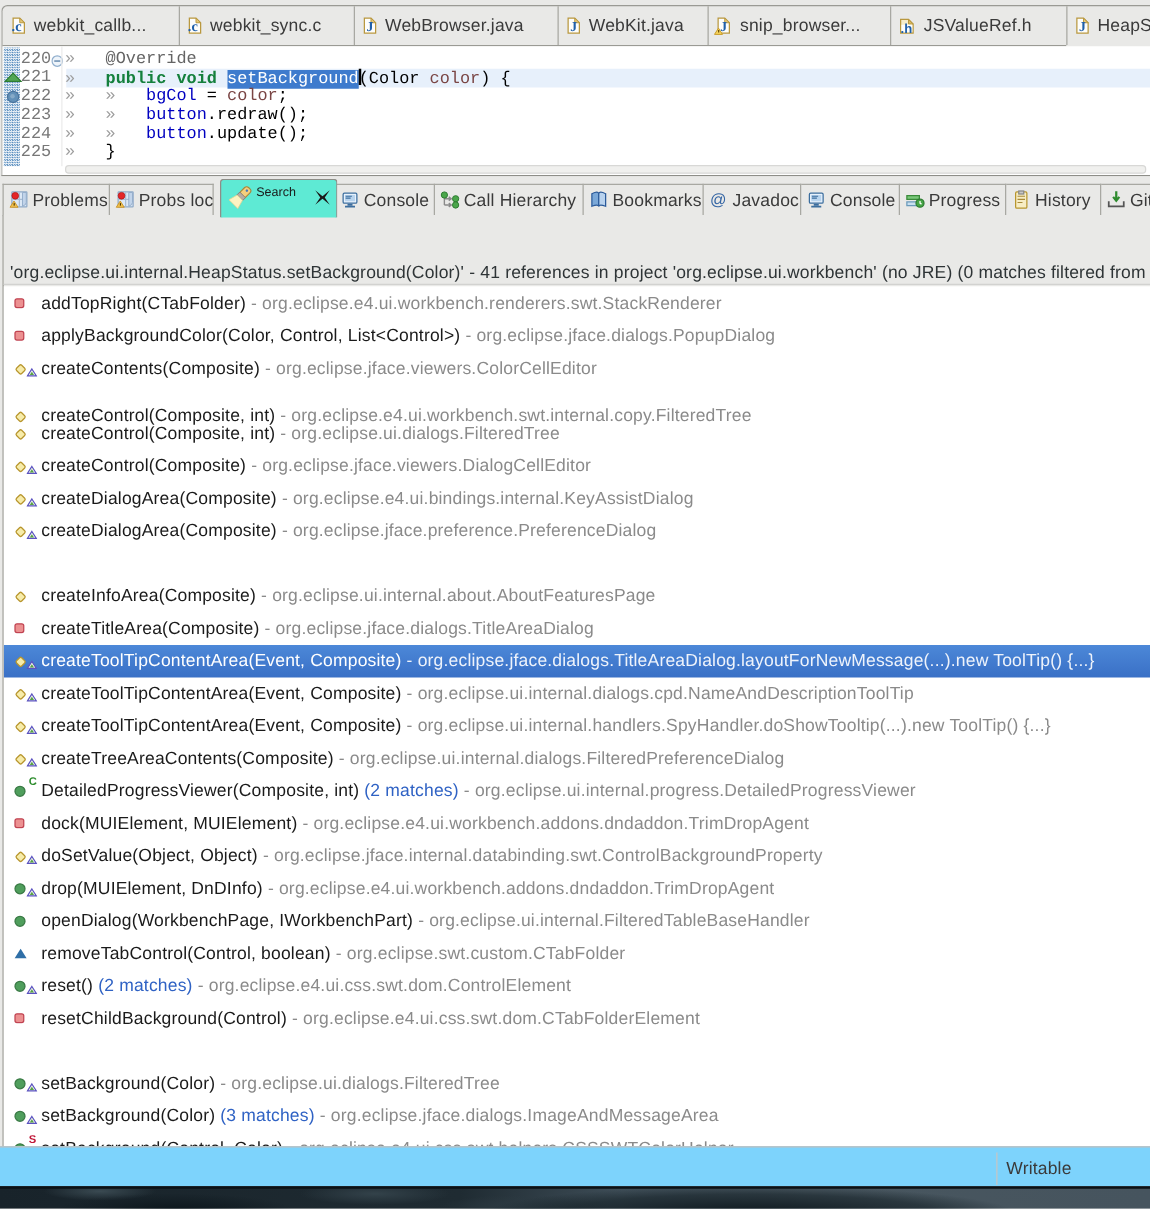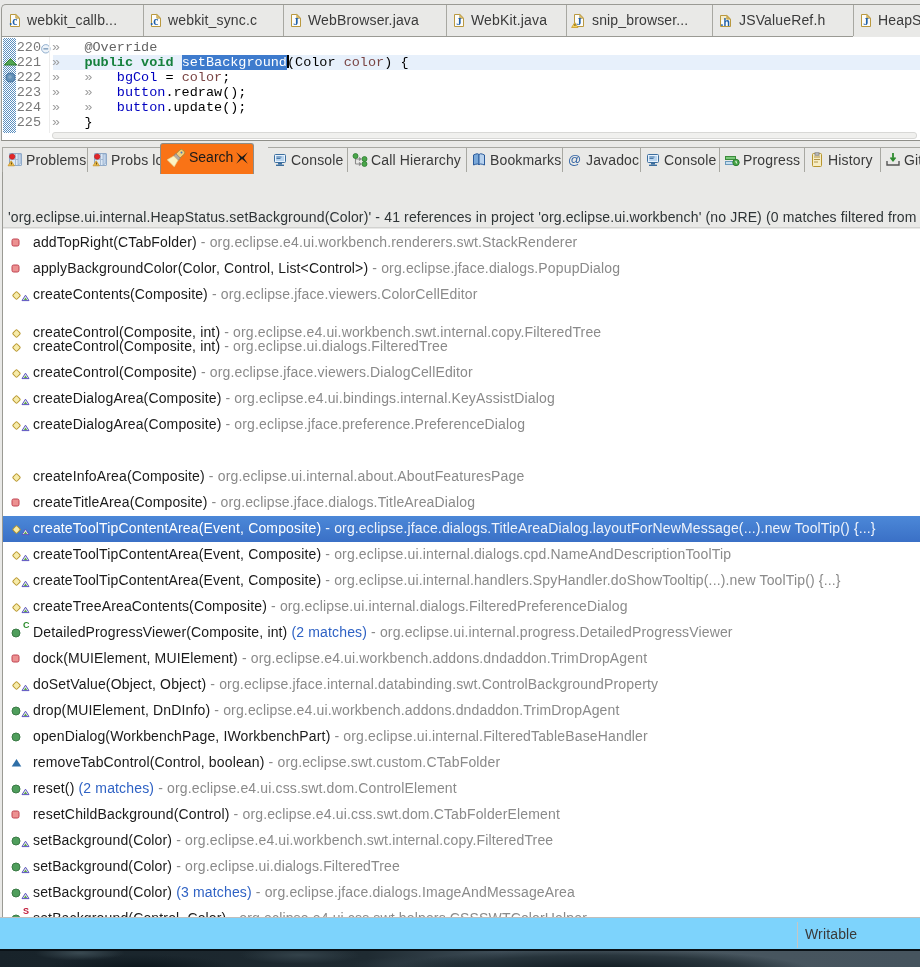"Search" #searchtab { background: #f97316 -> #5eead4; font-size: 14px -> 10px; left: 160px -> 176px }
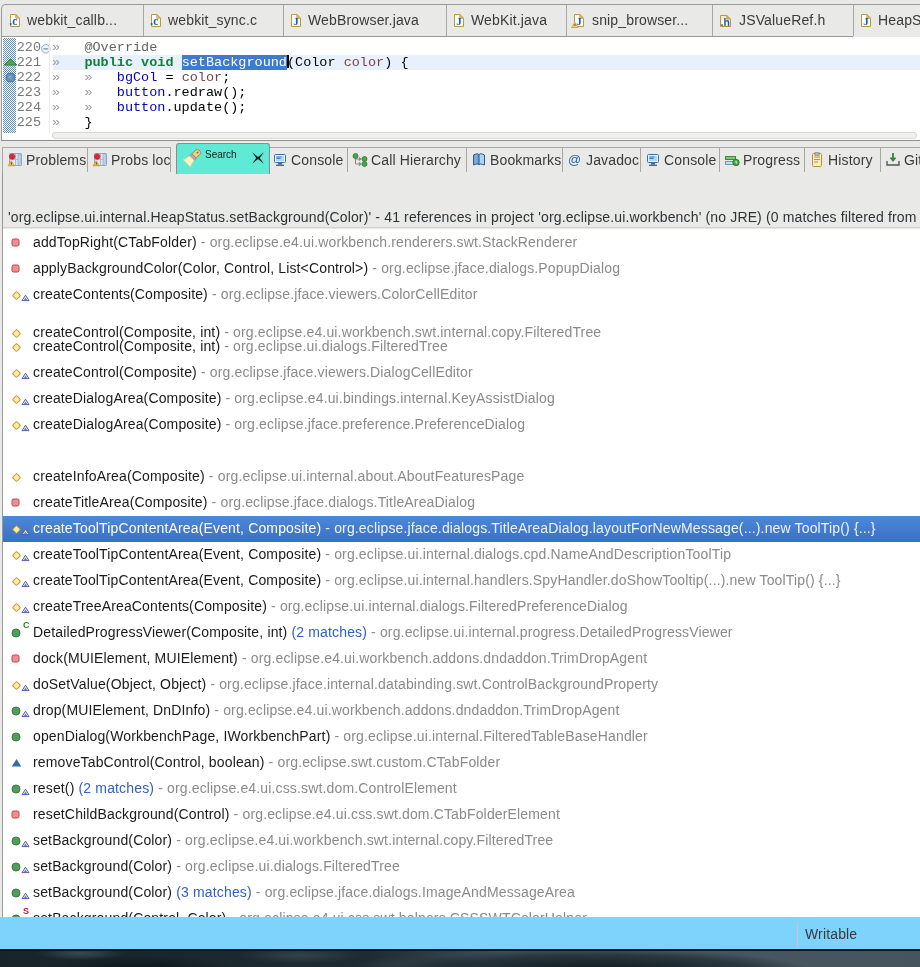"setBackground(Color) -" div.row { html: <div> <svg> <circle></circle> </svg> <svg> <path></path> <path></path> </svg> <span><span>setBackground(Color)</span><span> - org.eclipse.e4.ui.workbench.swt.internal.copy.FilteredTree</span></span> </div> -> none }
